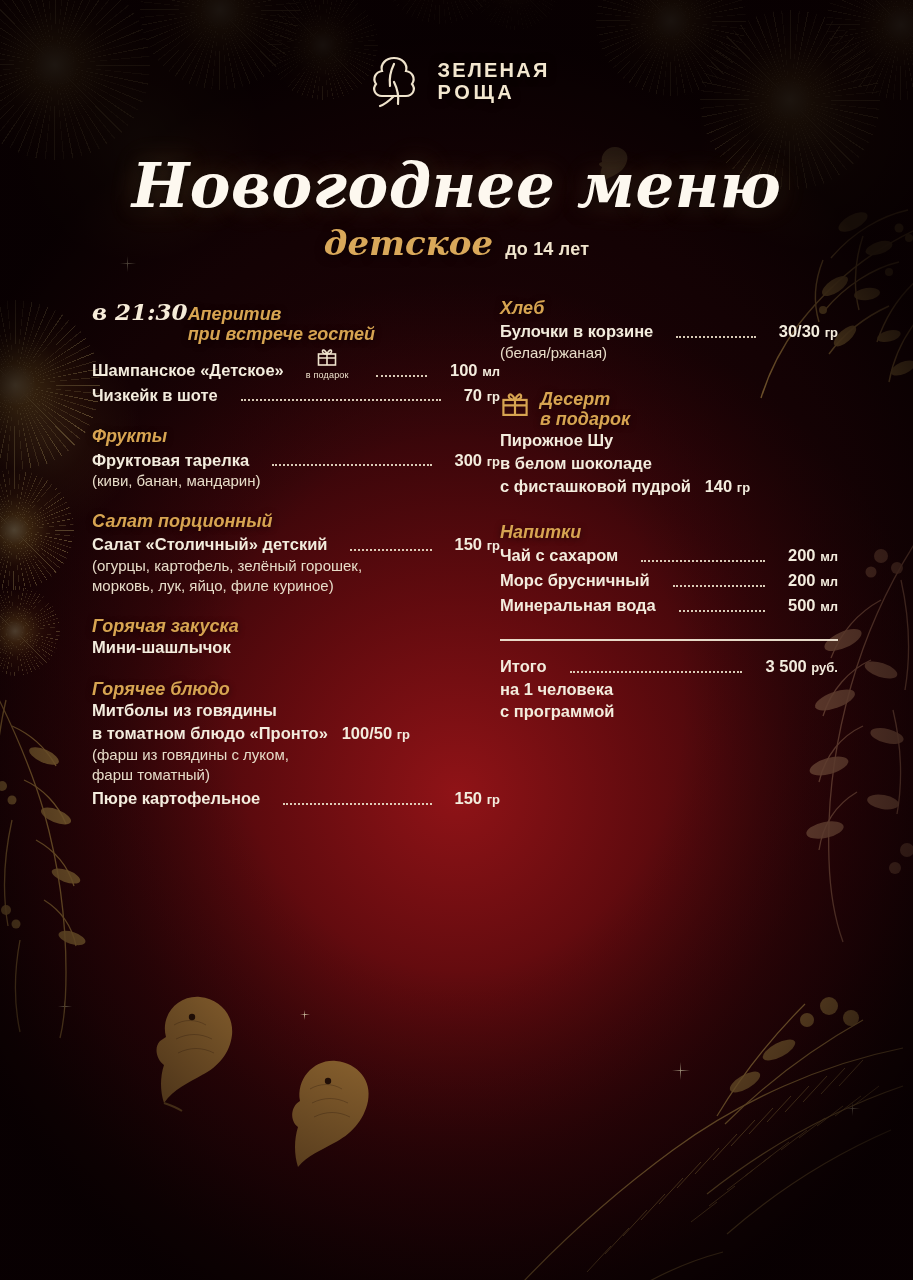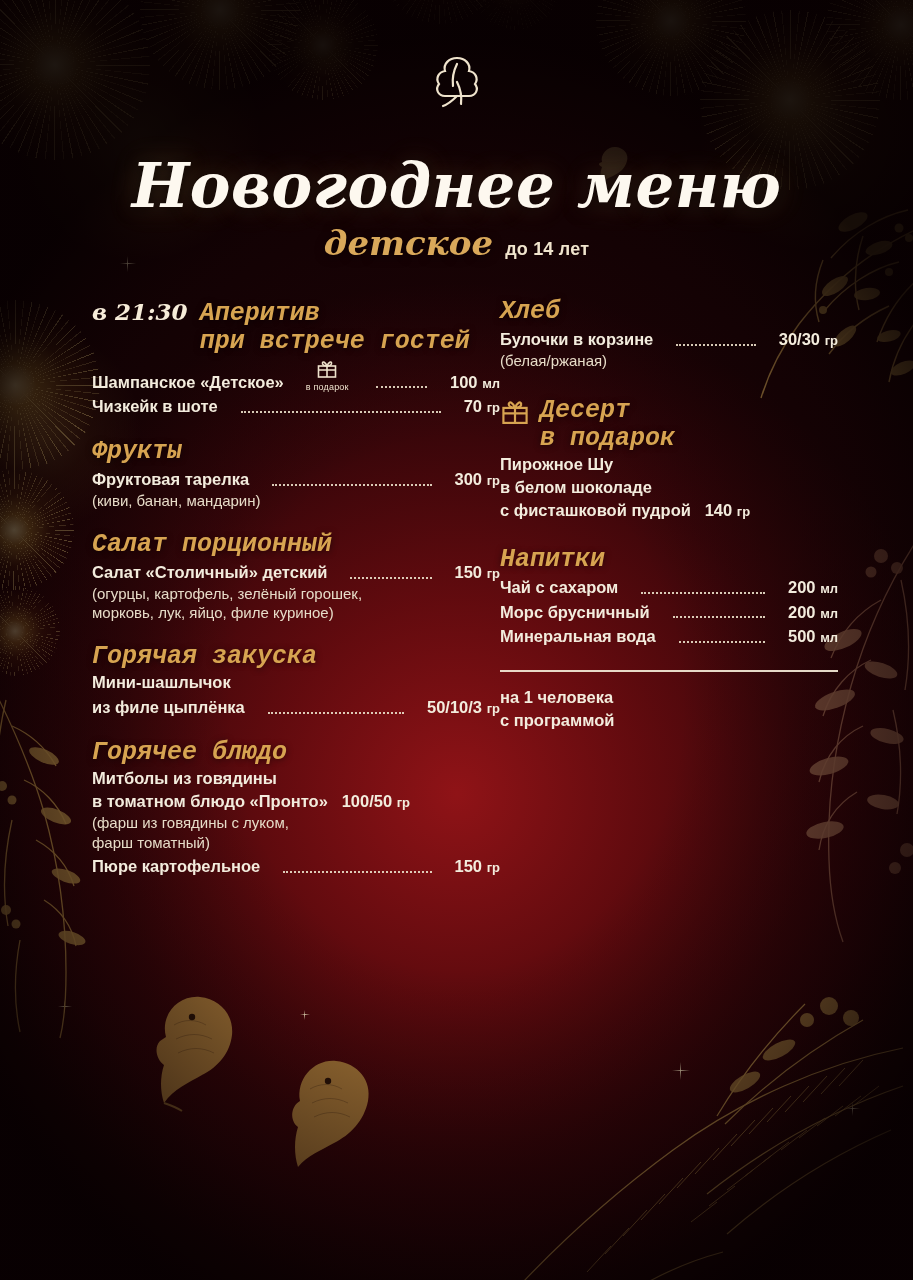"ЗЕЛЕНАЯ" div.logo-text { html: none -> <div> <span>ЗЕЛЕНАЯ</span> <span>РОЩА</span> </div> }
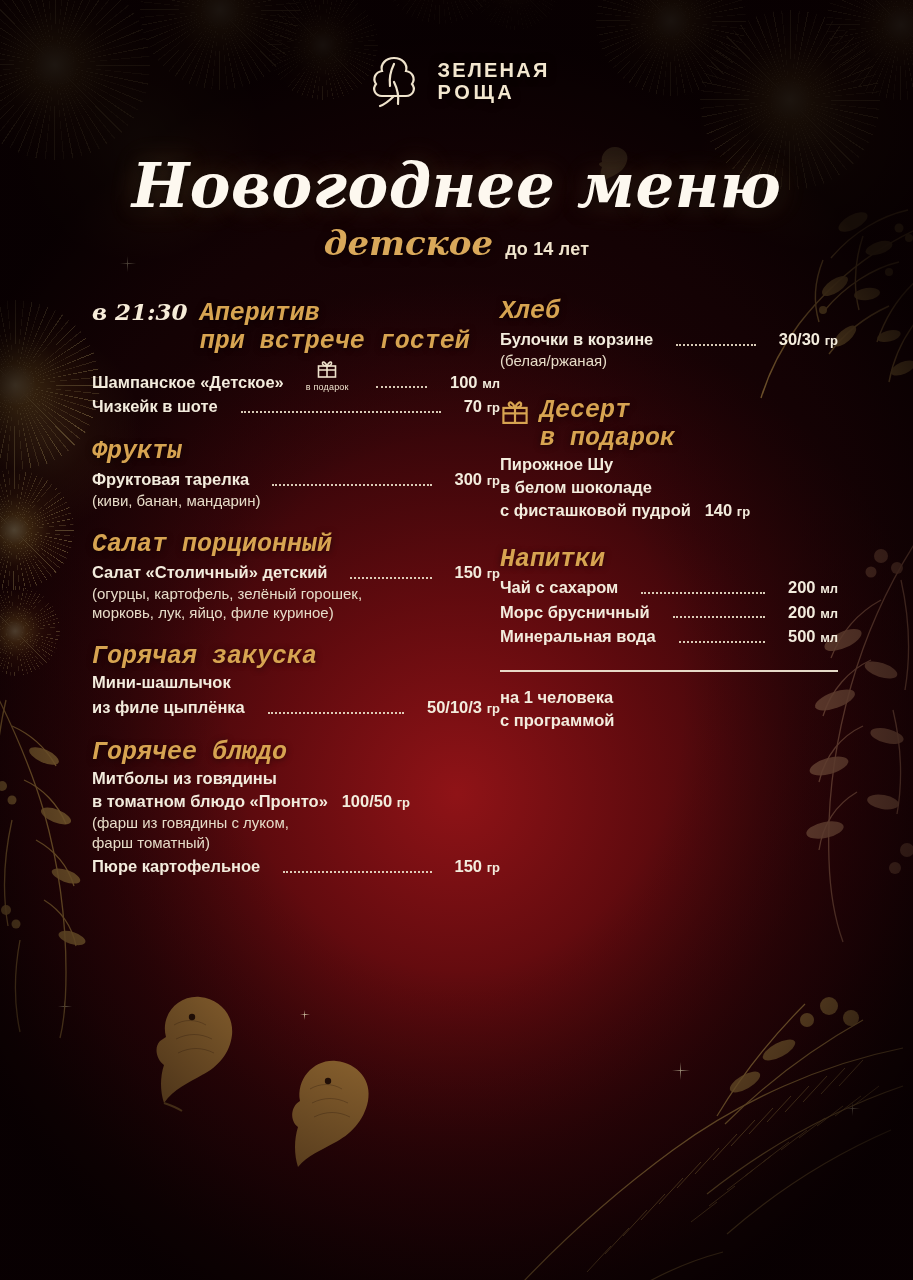"в 21:30" .time-head { gap: 12px -> 0 }
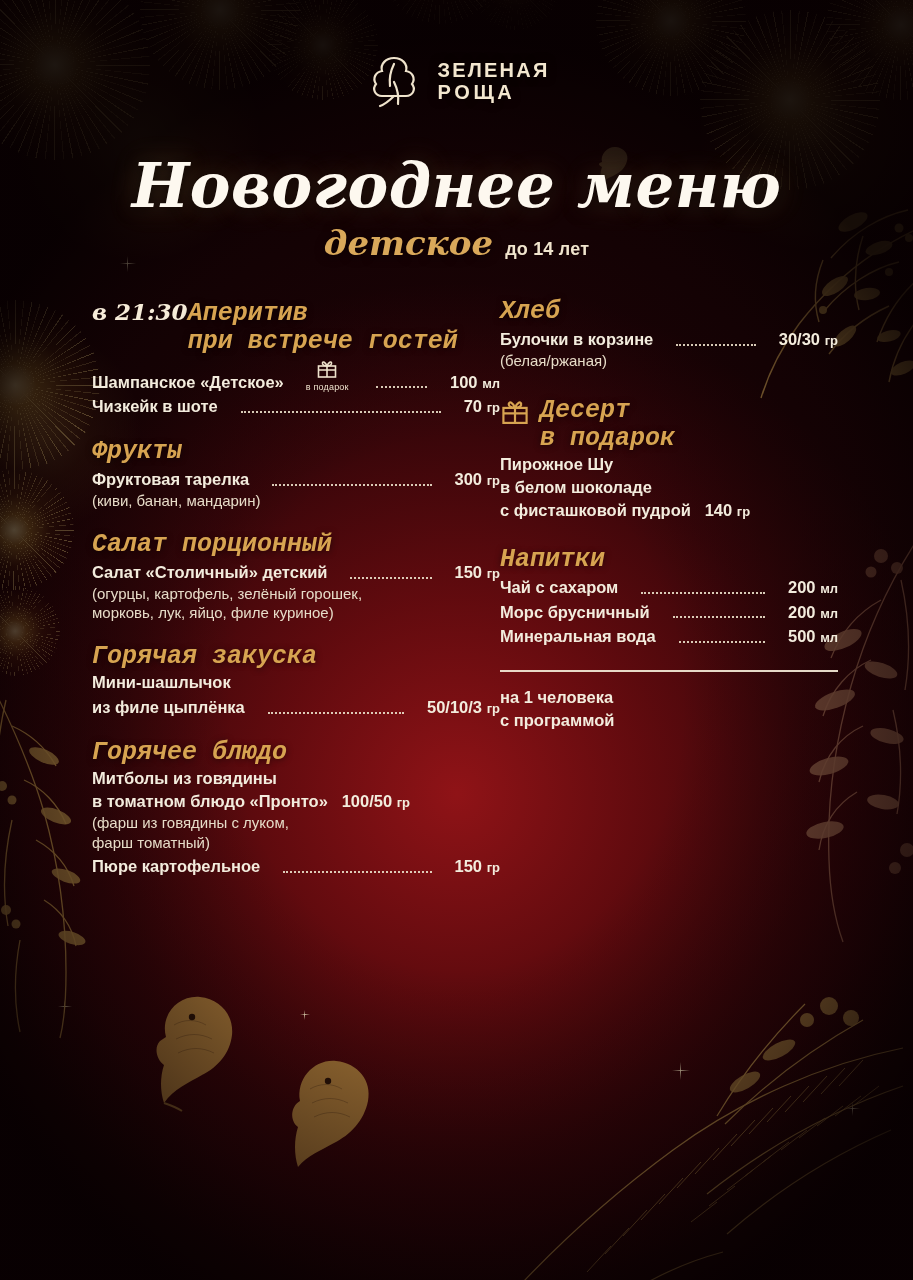"Аперитив" .sec-head { font-family: Liberation Mono, monospace -> Liberation Sans, sans-serif; font-size: 25px -> 18px }
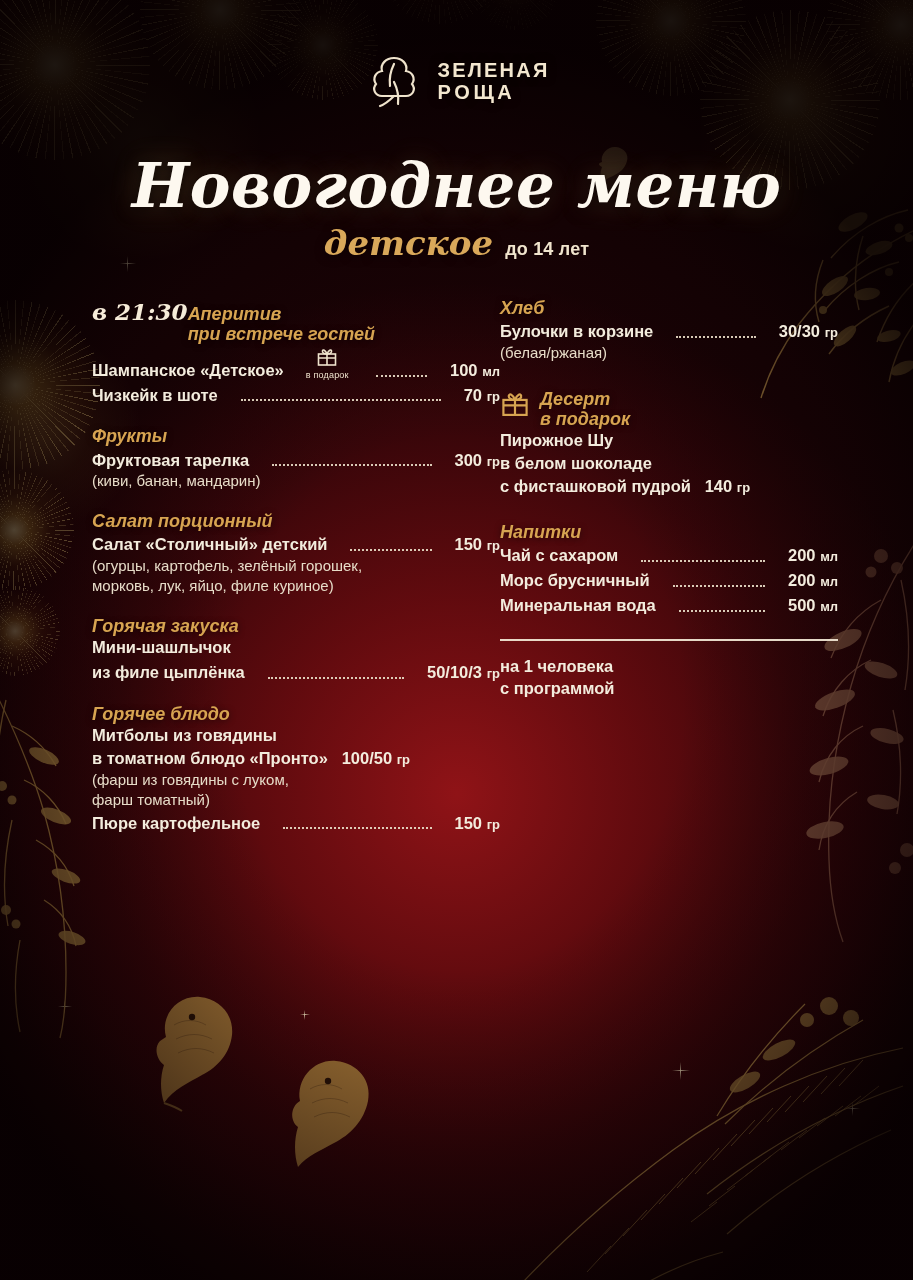"из филе цыплёнка" div.line { html: <div> <span>из филе цыплёнка</span> <span></span> <span><span>50/10/3</span> <span>гр</span></span> </div> -> none }
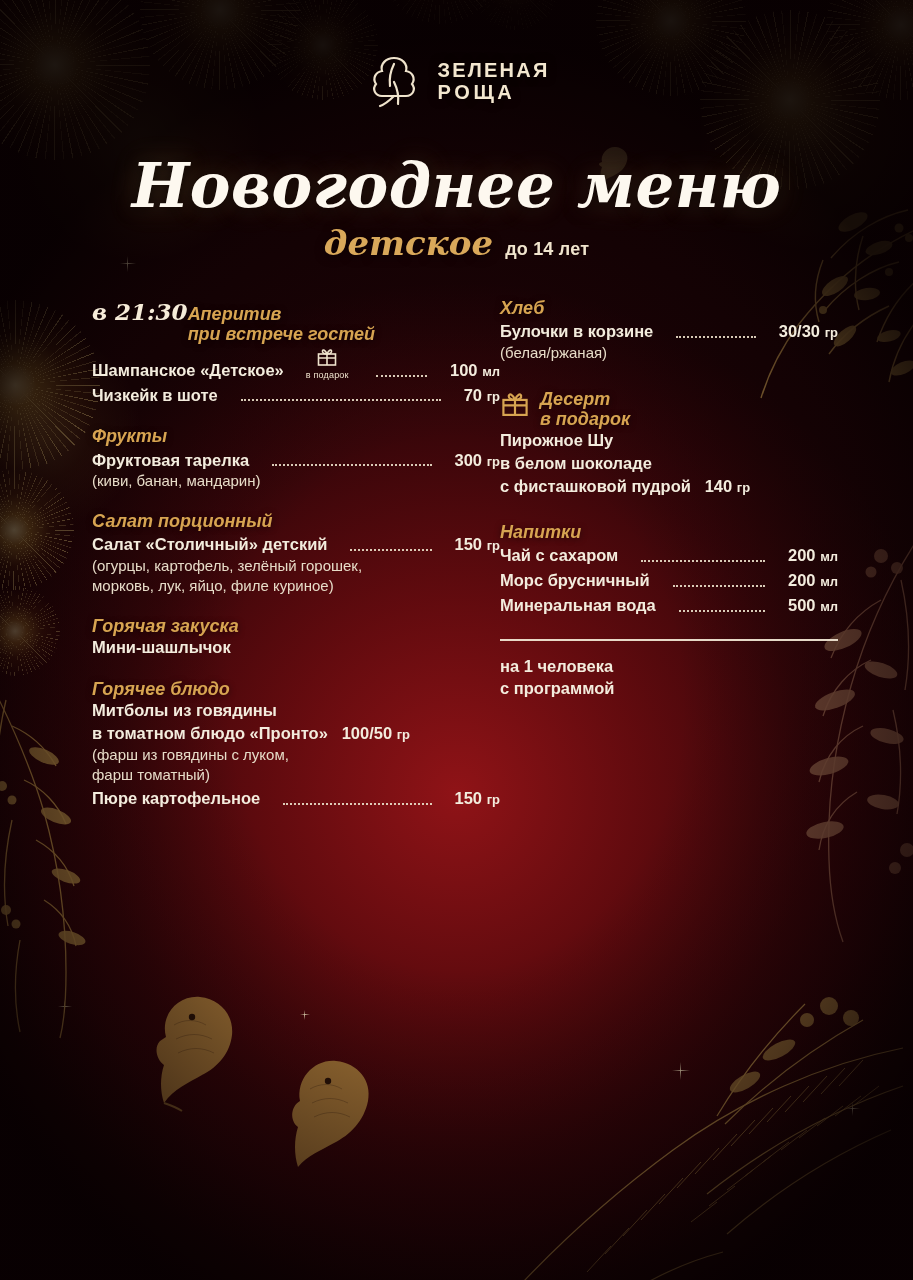"Итого" div.line { html: none -> <div> <span>Итого</span> <span></span> <span><span>3 500</span> <span>руб.</span></span> </div> }
